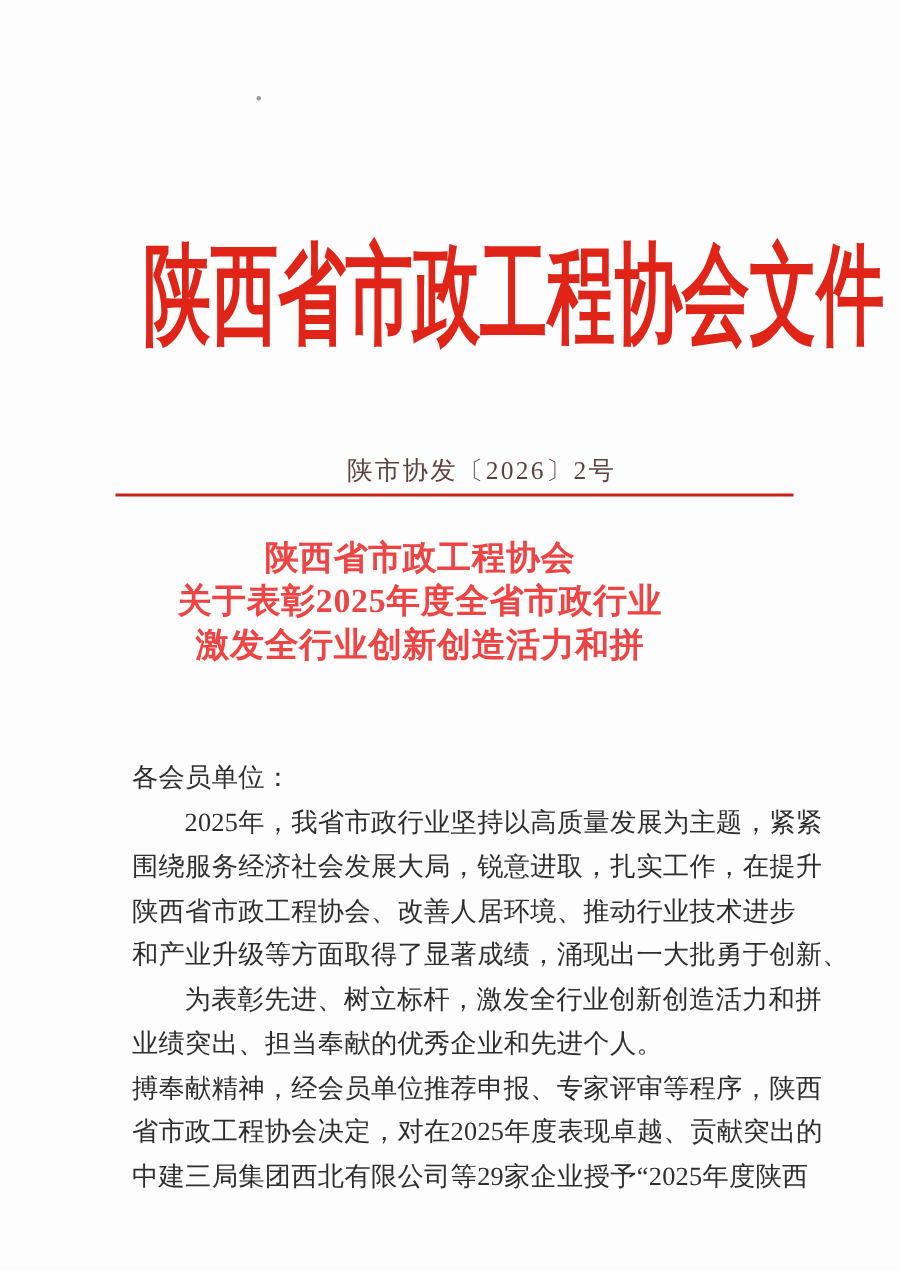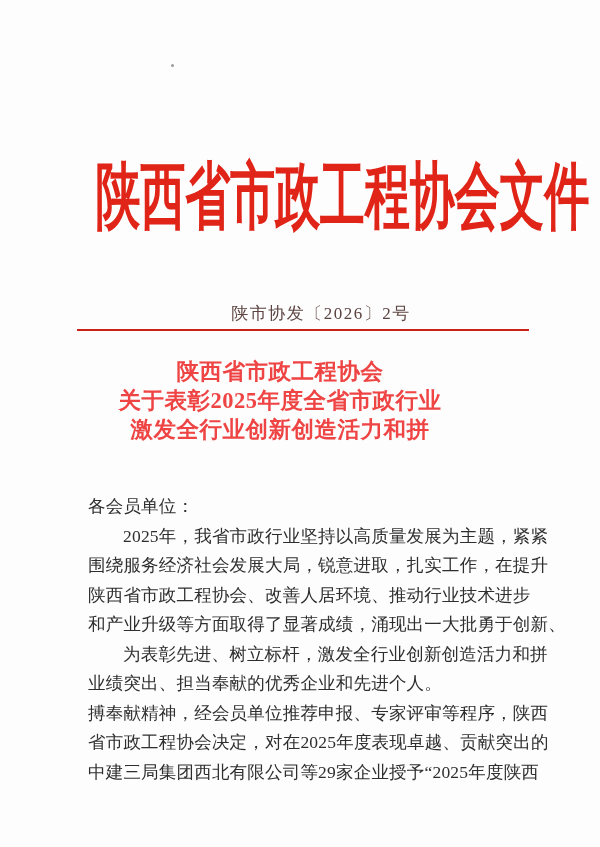"各会员单位：" .body-block { top: 492px -> 504px }
